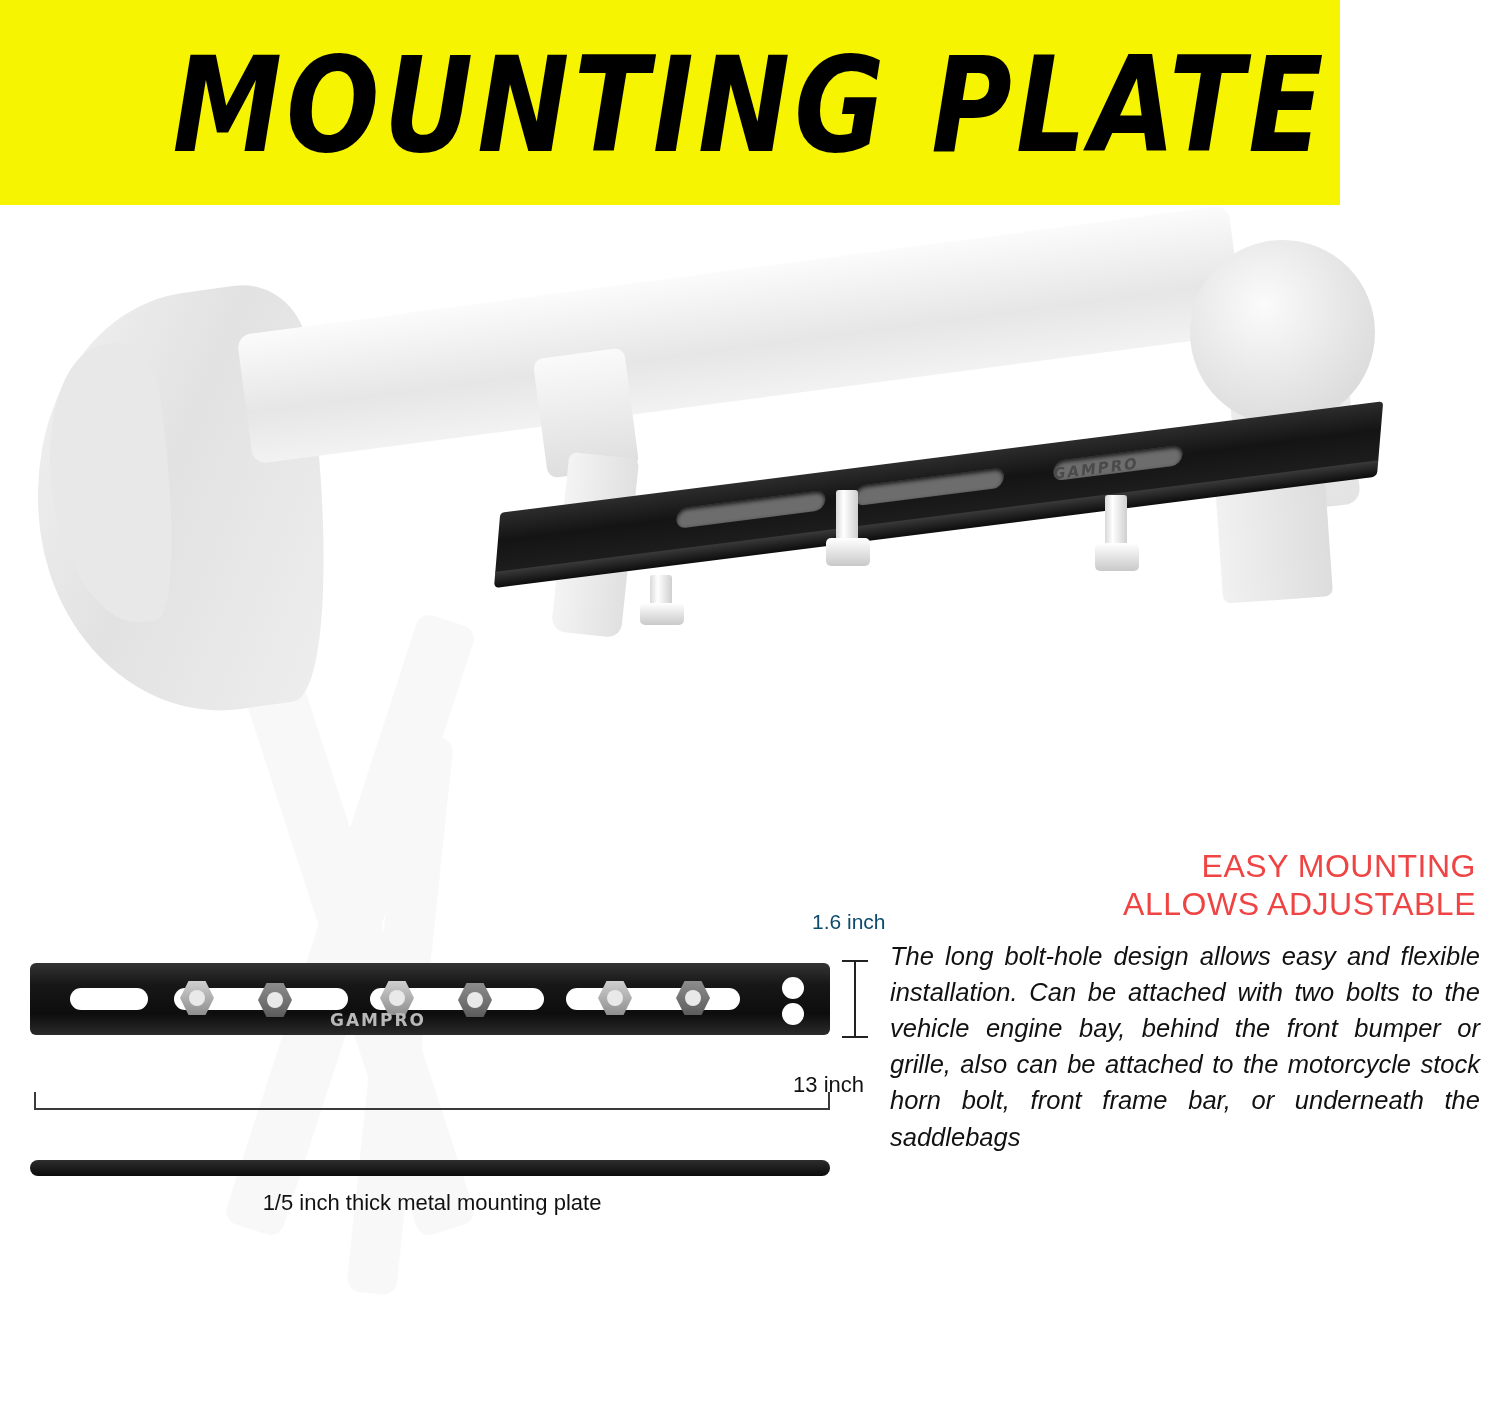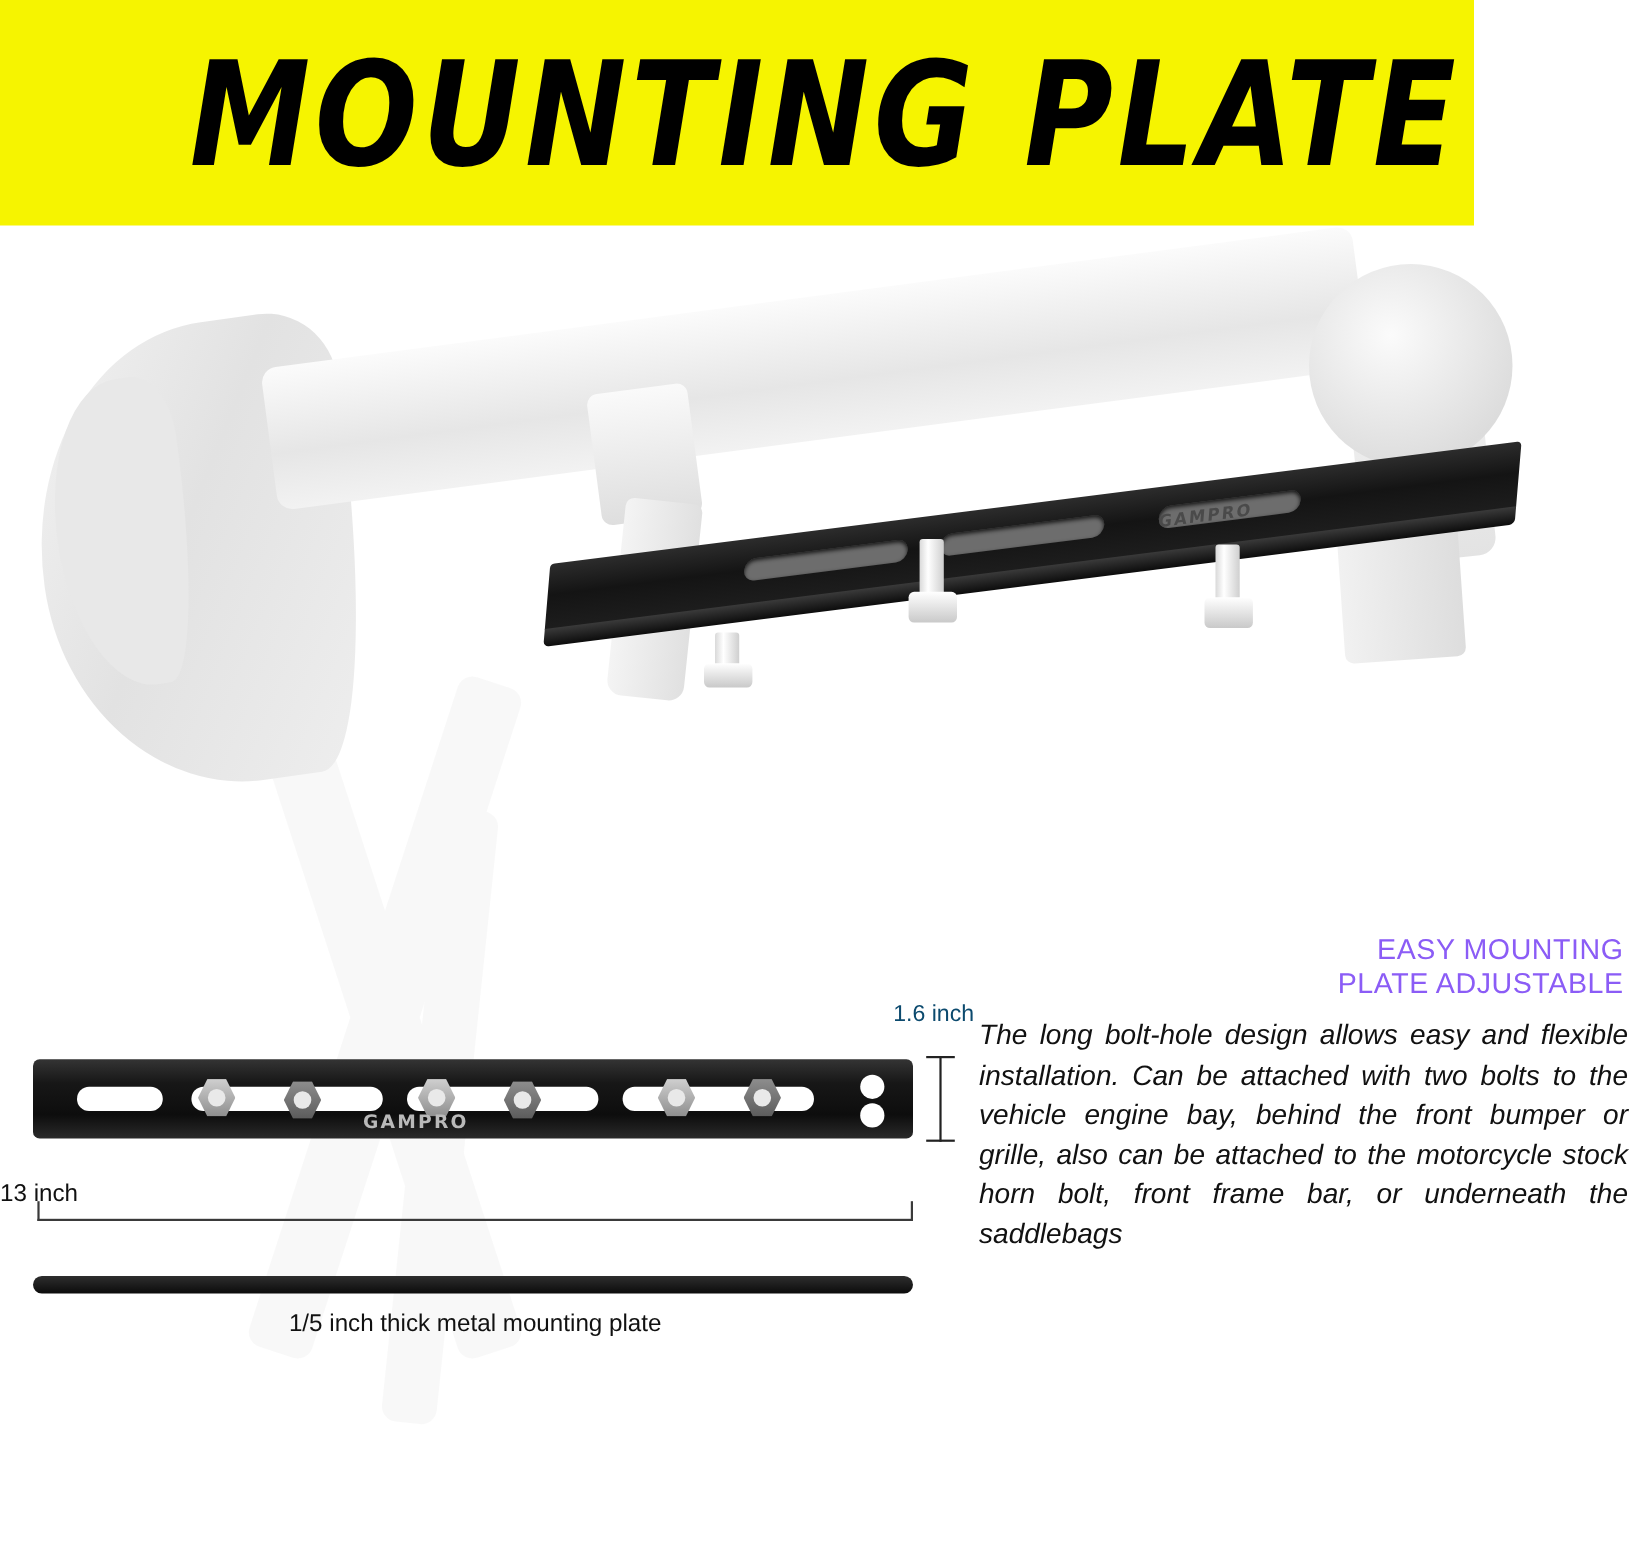"EASY MOUNTING" .headline { color: #8b5cf6 -> #ef4444; font-size: 26px -> 32px }
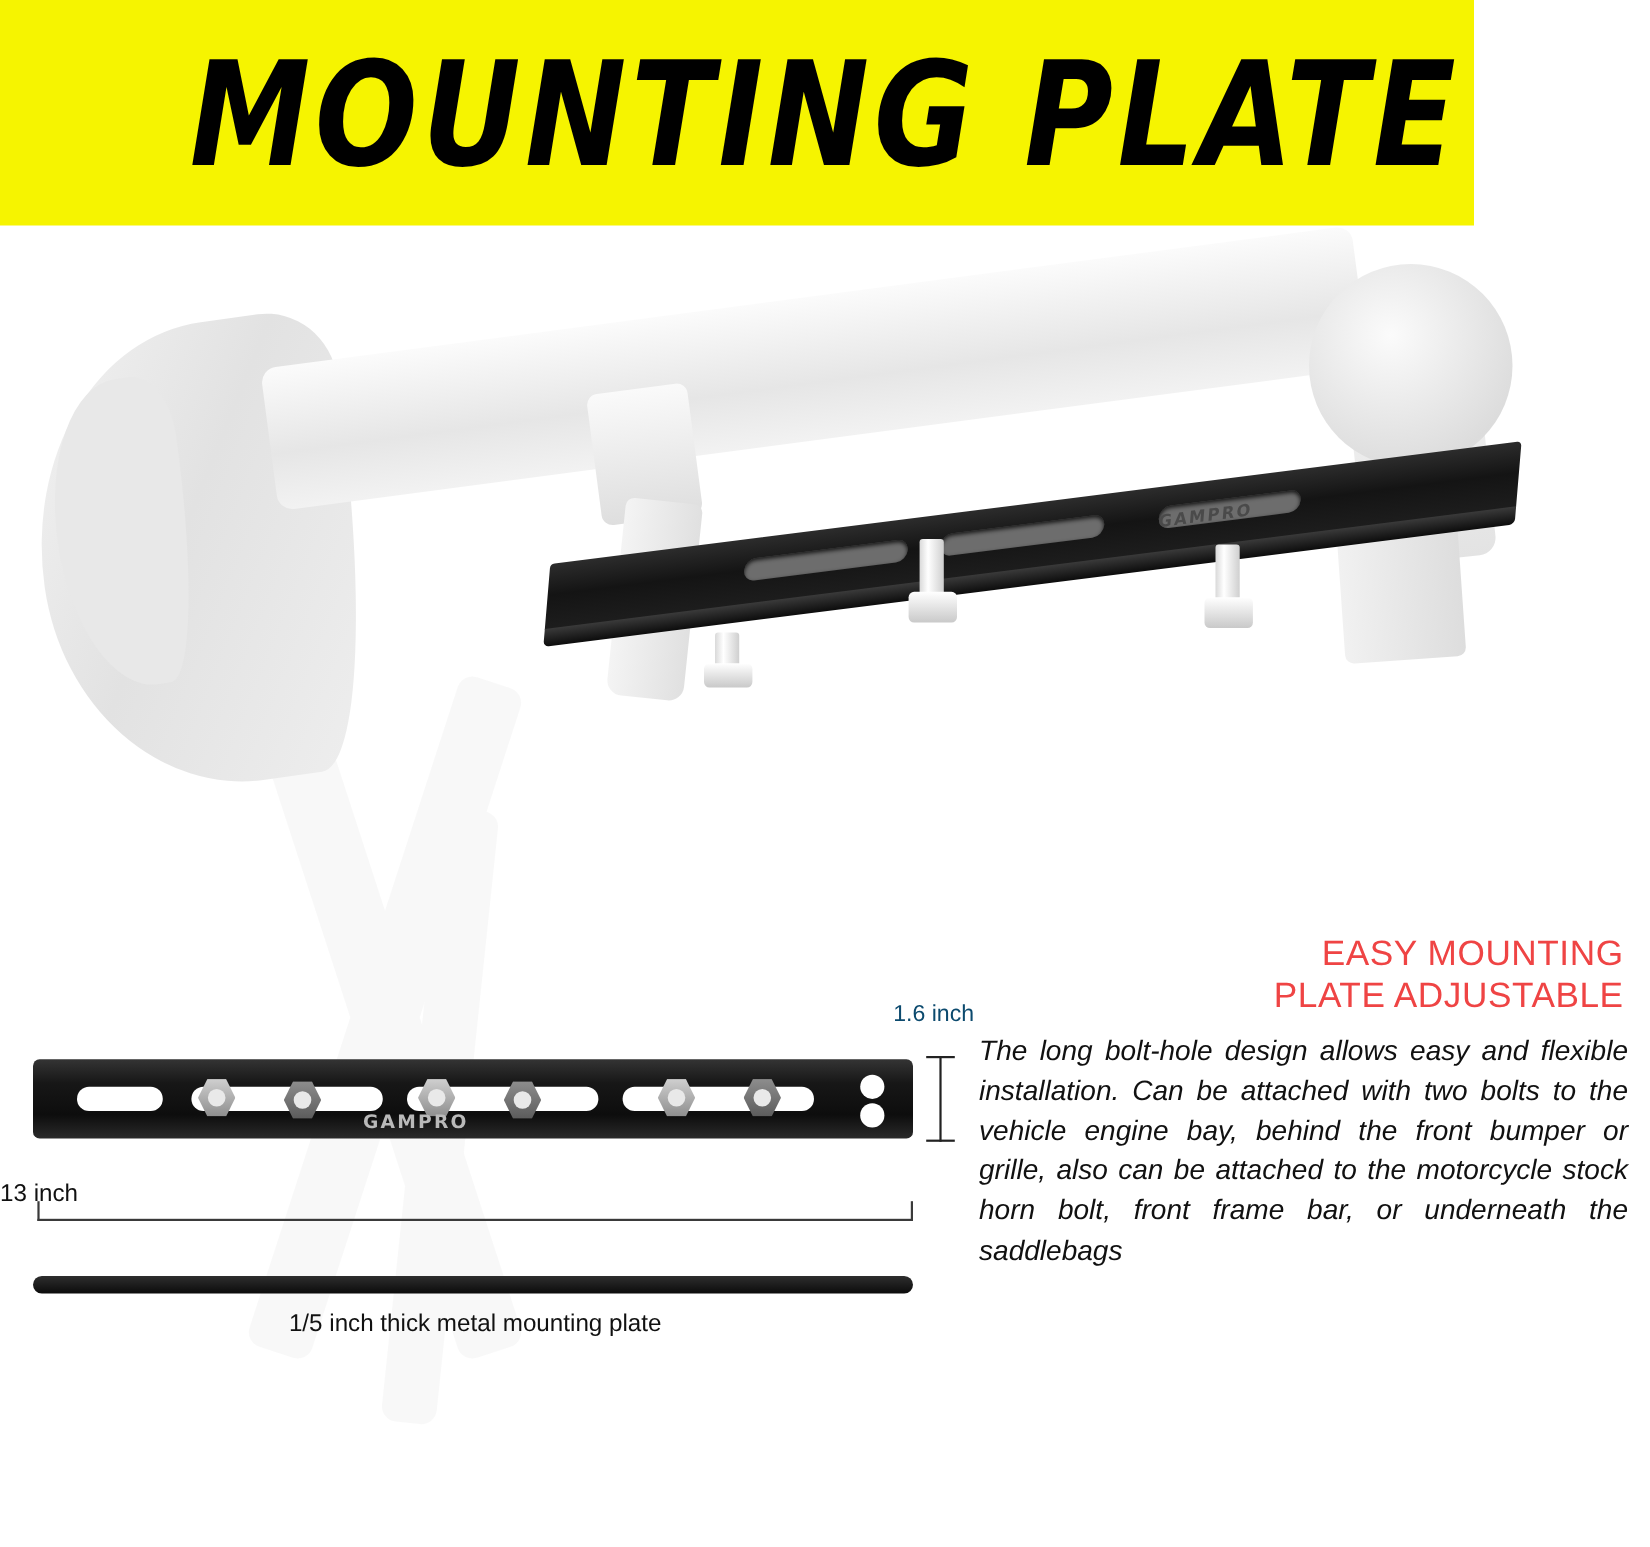"PLATE ADJUSTABLE" div.headline { text: PLATE -> ALLOWS }
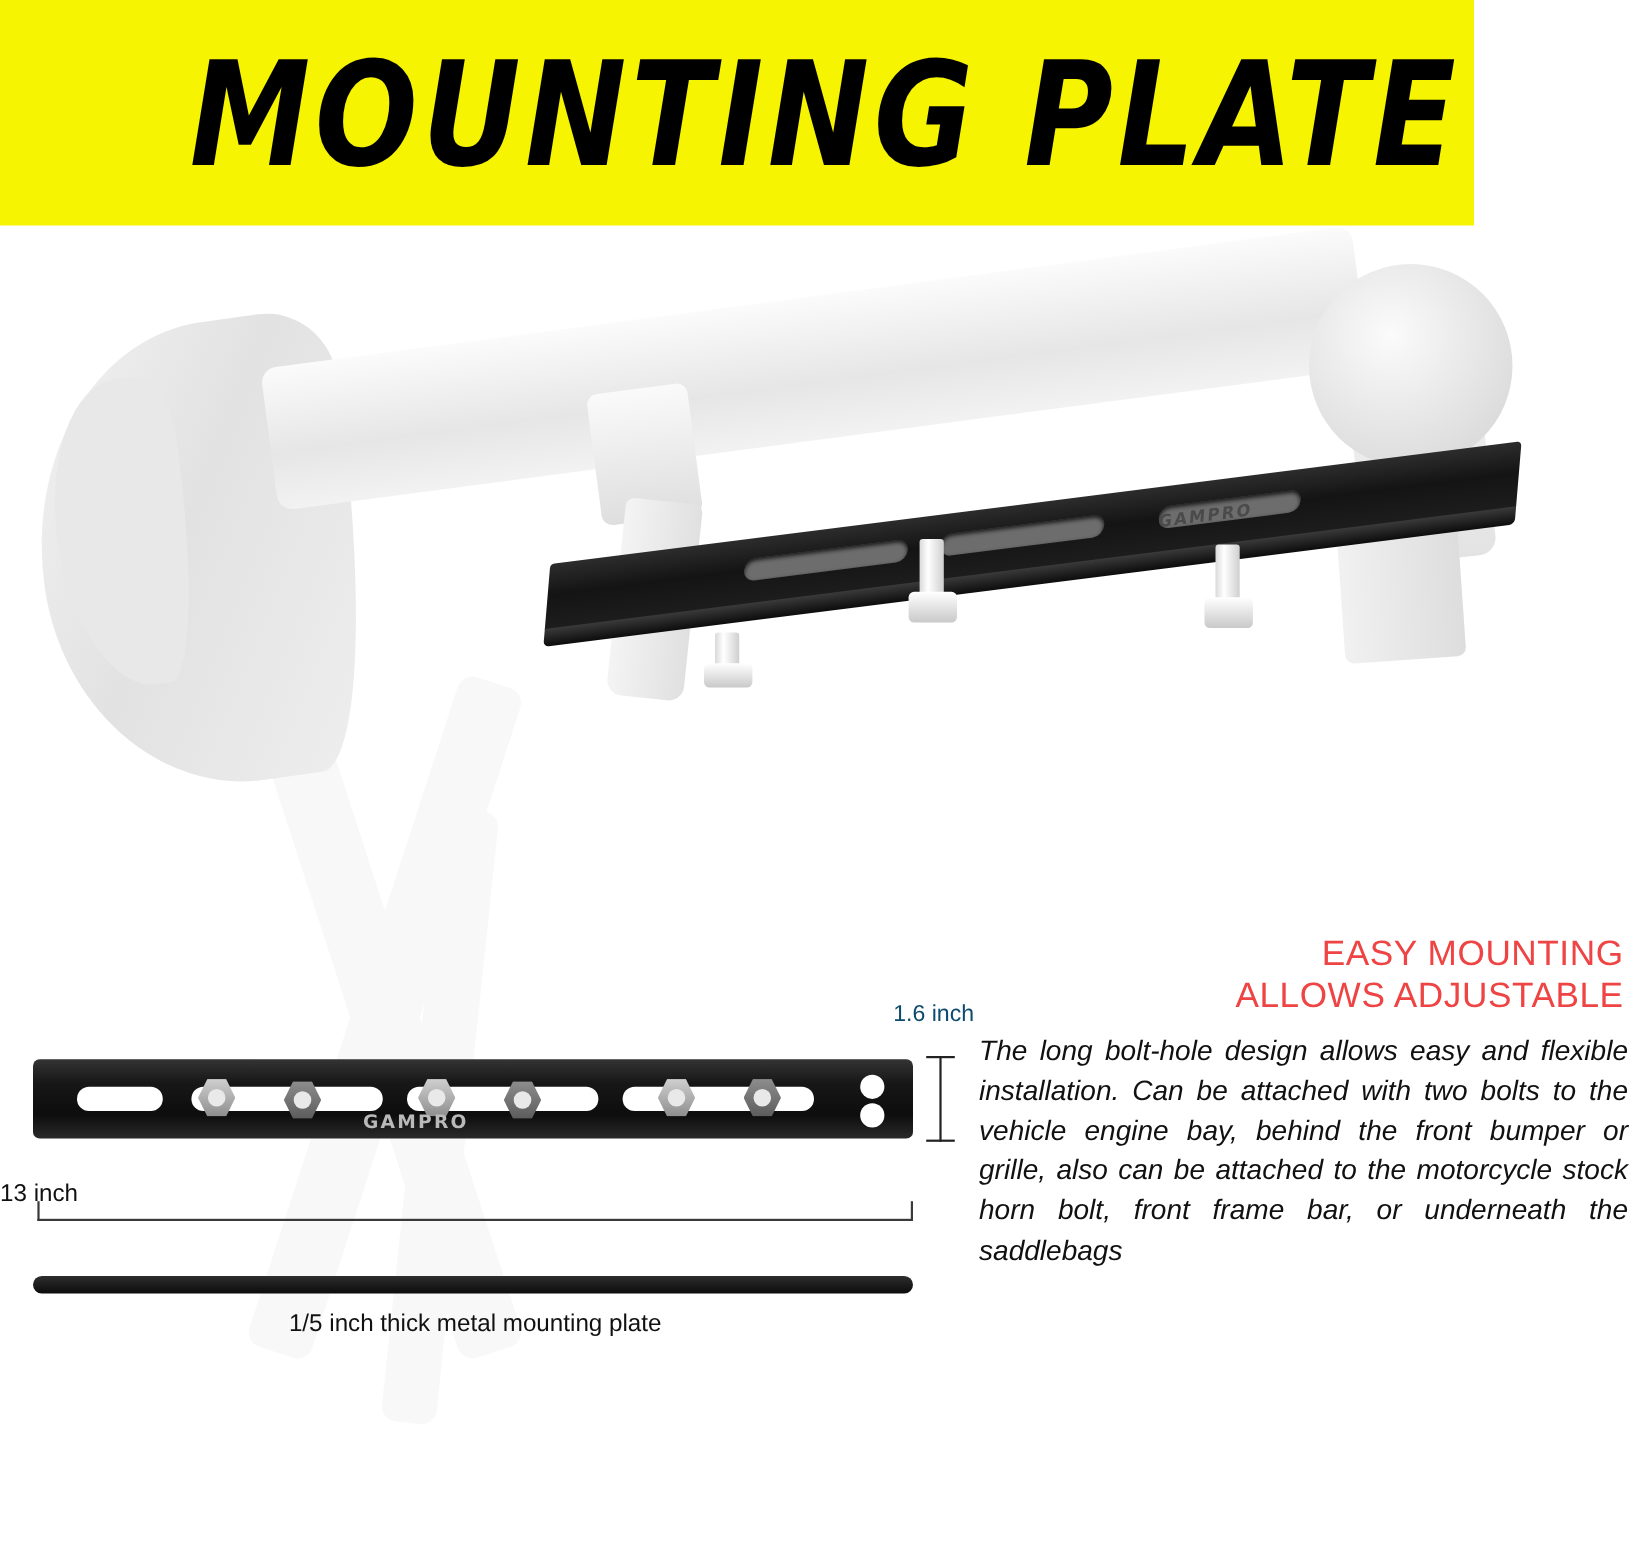"13 inch" .dim-13 { text-align: left -> right }
